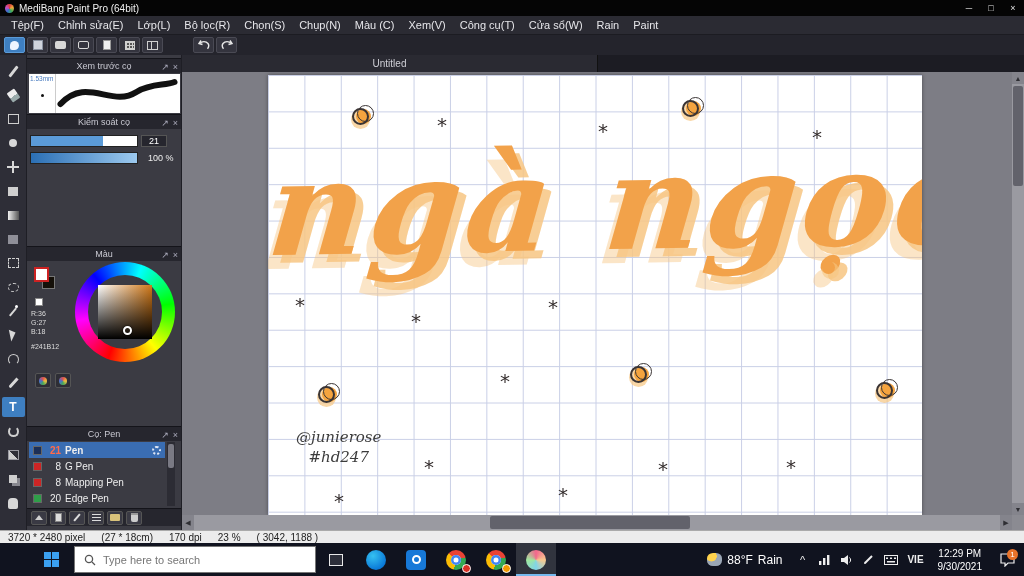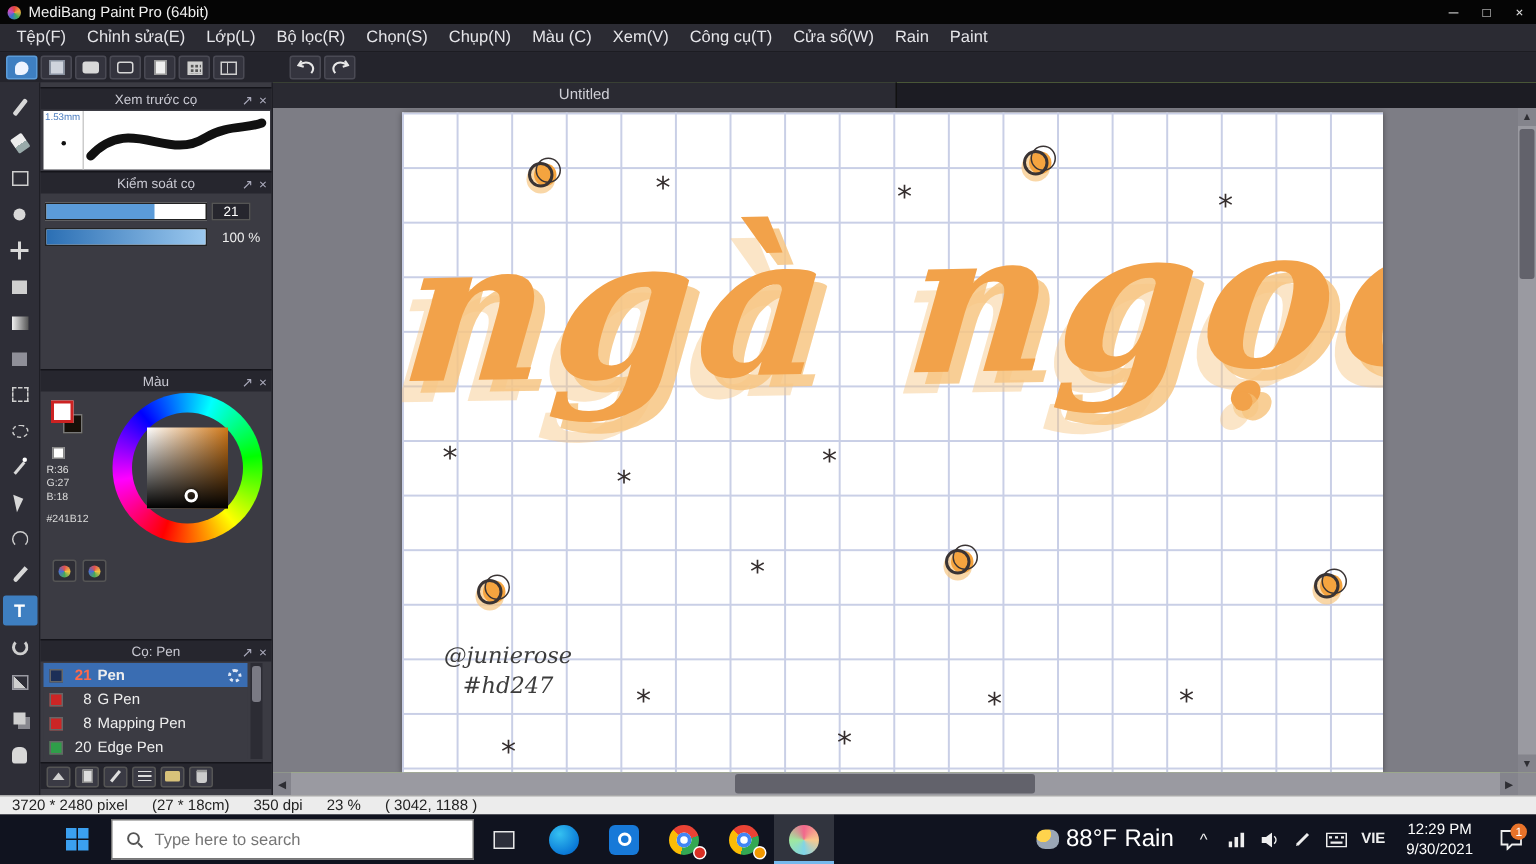"350 dpi" span { text: 350 -> 170 }
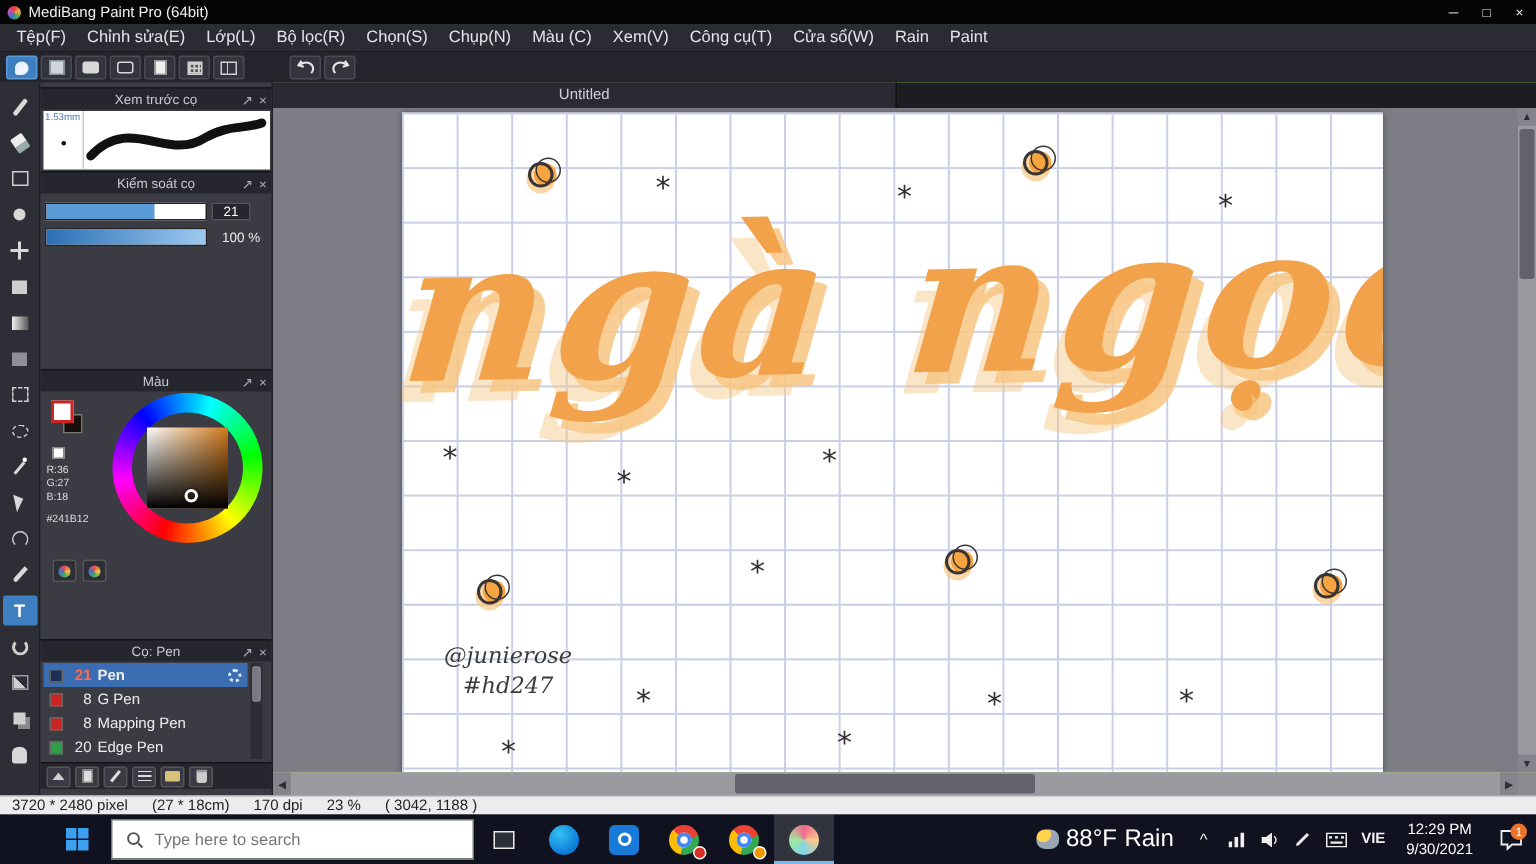"88°F" .weather { font-size: 16px -> 12px }
